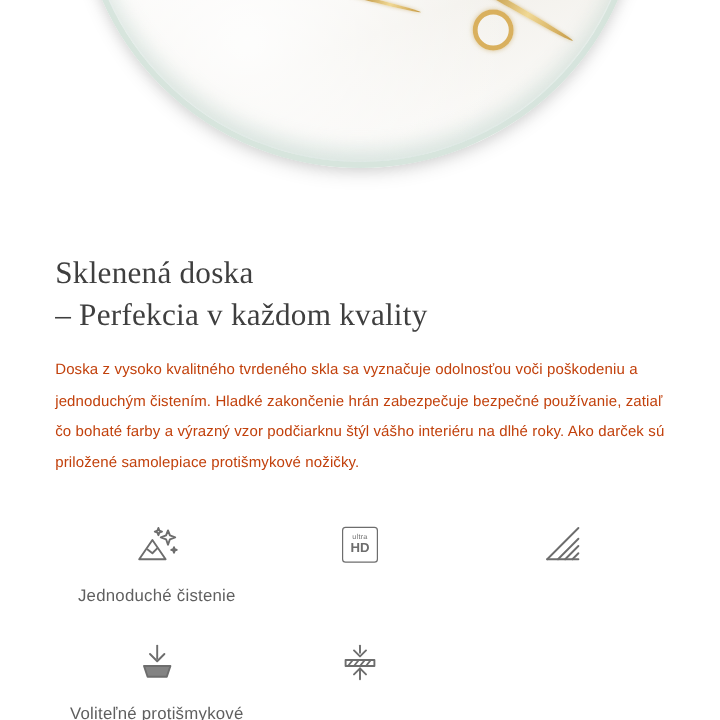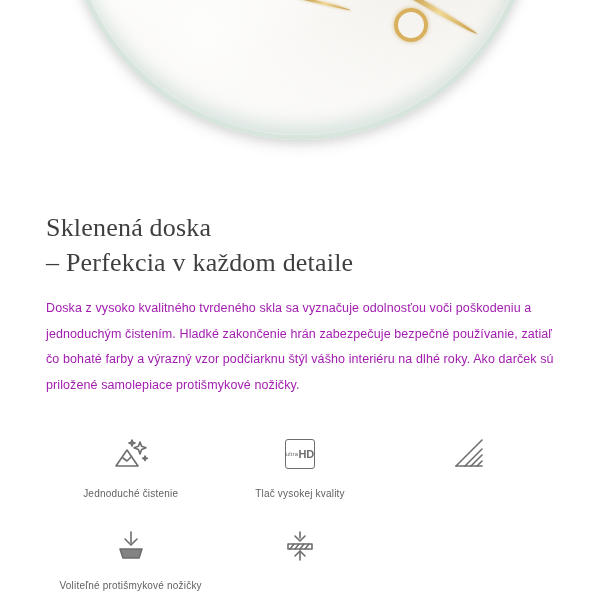"– Perfekcia v každom detaile" span.line2 { text: detaile -> kvality }
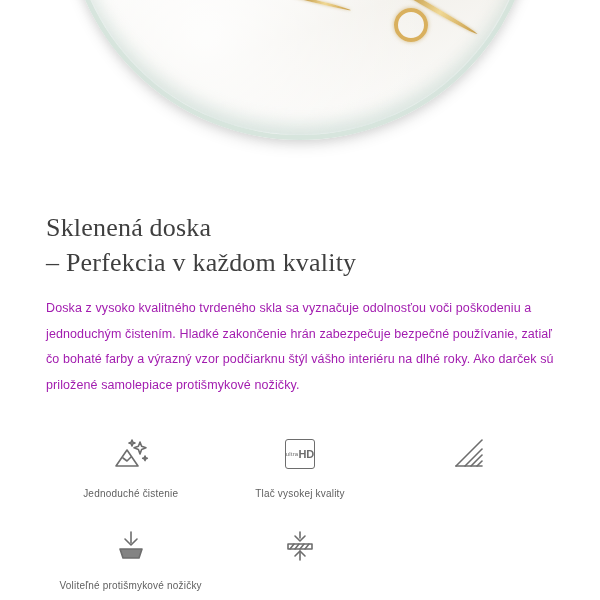"Doska z vysoko kvalitného tvrdeného" .body-copy { color: #a21caf -> #c2410c }
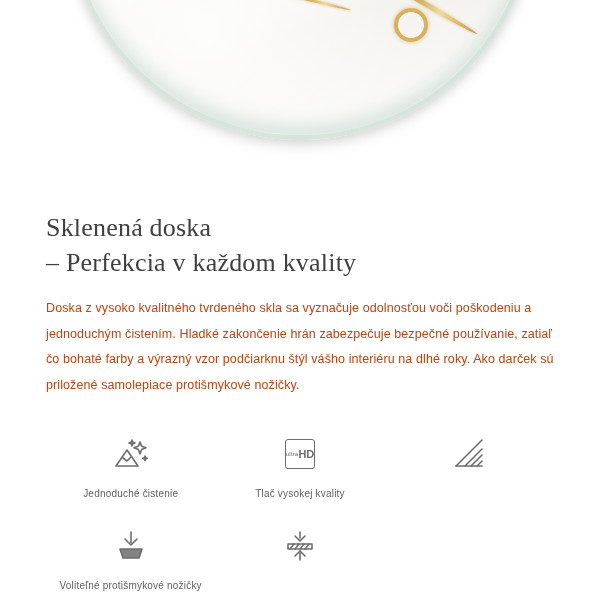"HD" .ultrahd { flex-direction: row -> column }
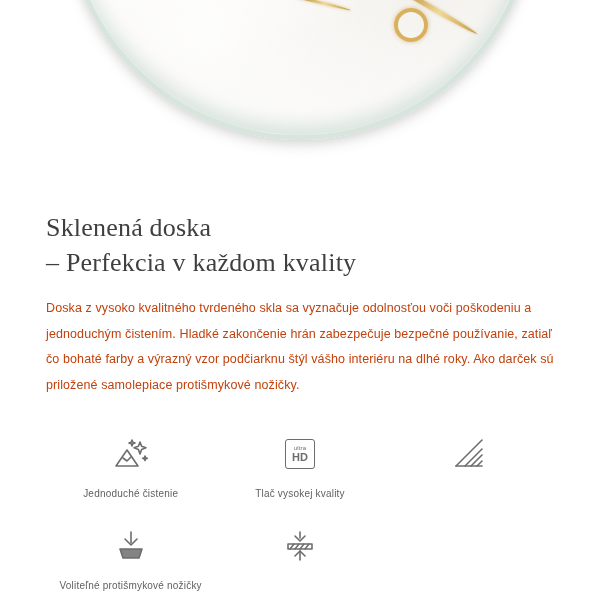"Jednoduché čistenie" .feature-label { font-size: 10px -> 14px }
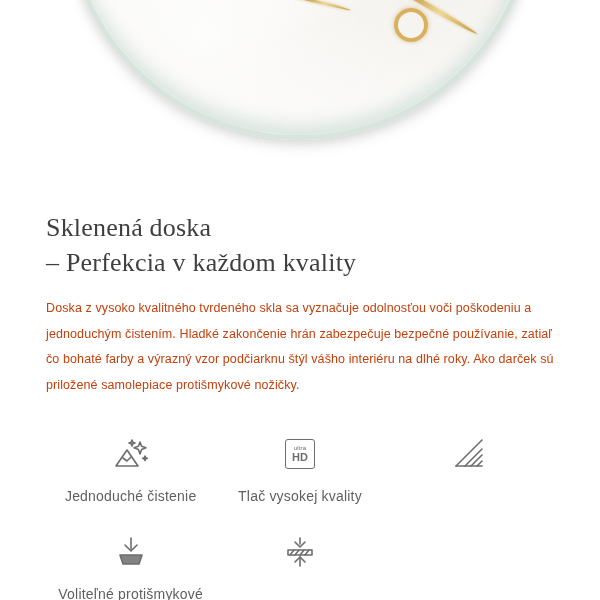"Tlač vysokej kvality" div.feature-label { html: <div>Tlač vysokej kvality</div> -> none }
